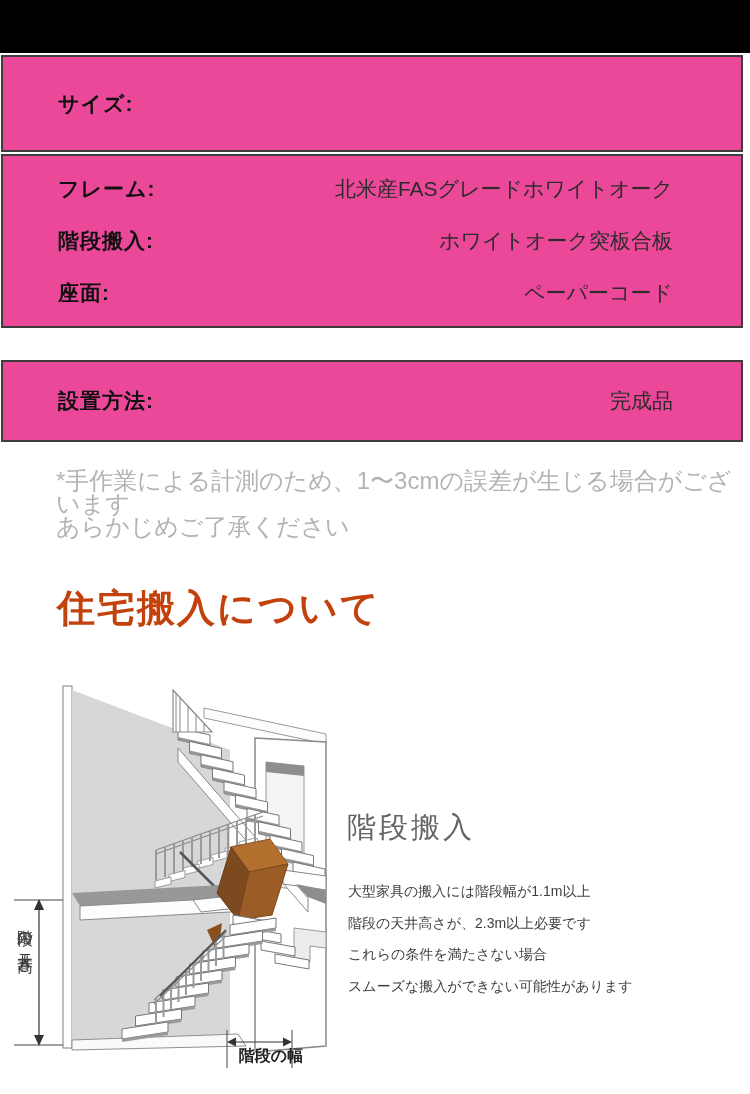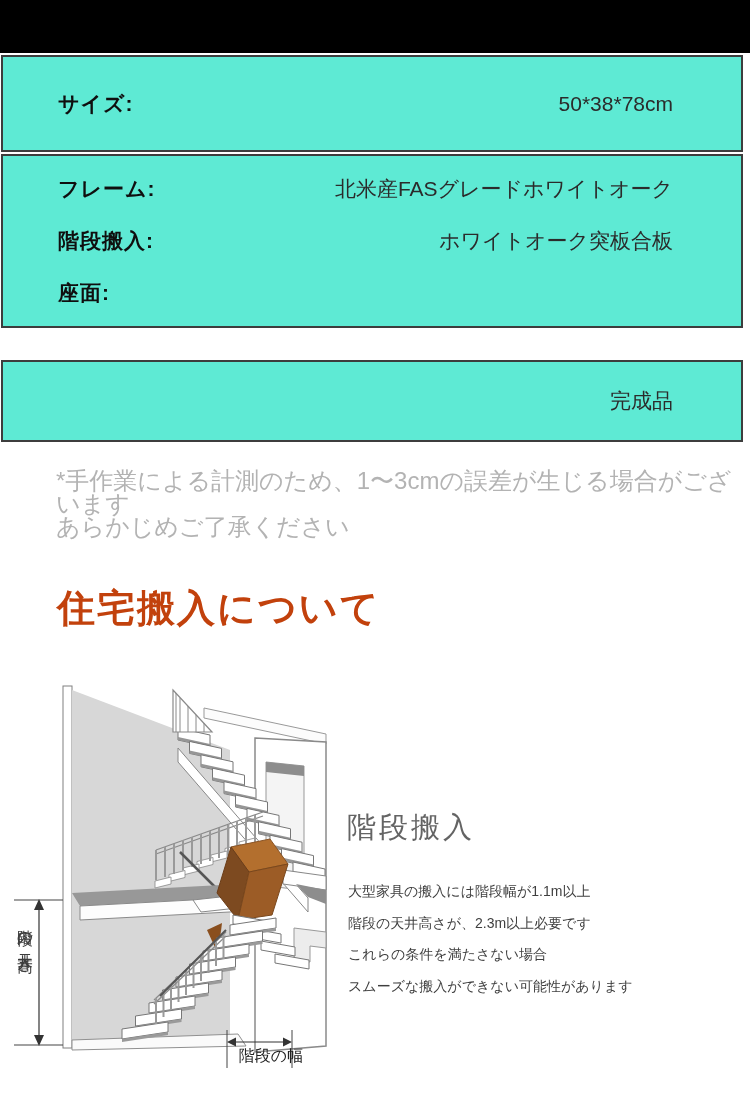"サイズ:" .spec-box { background: #5eead4 -> #ec4899 }
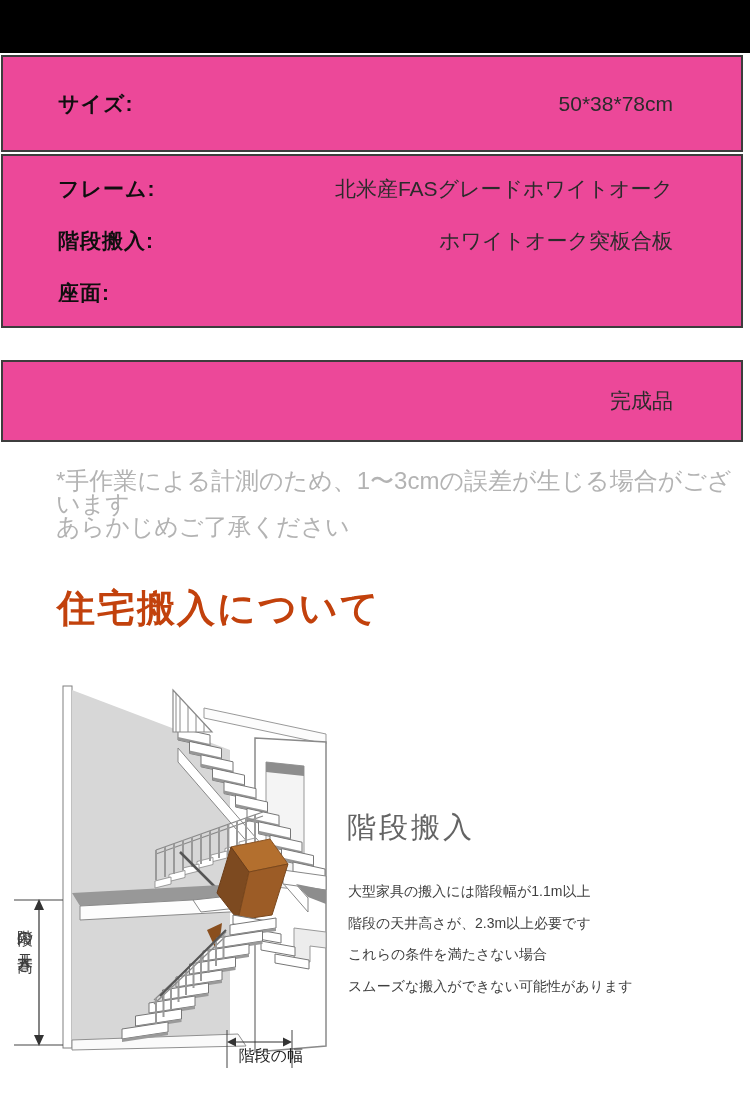"50*38*78cm" span.spec-value { html: <span>50*38*78cm</span> -> none }
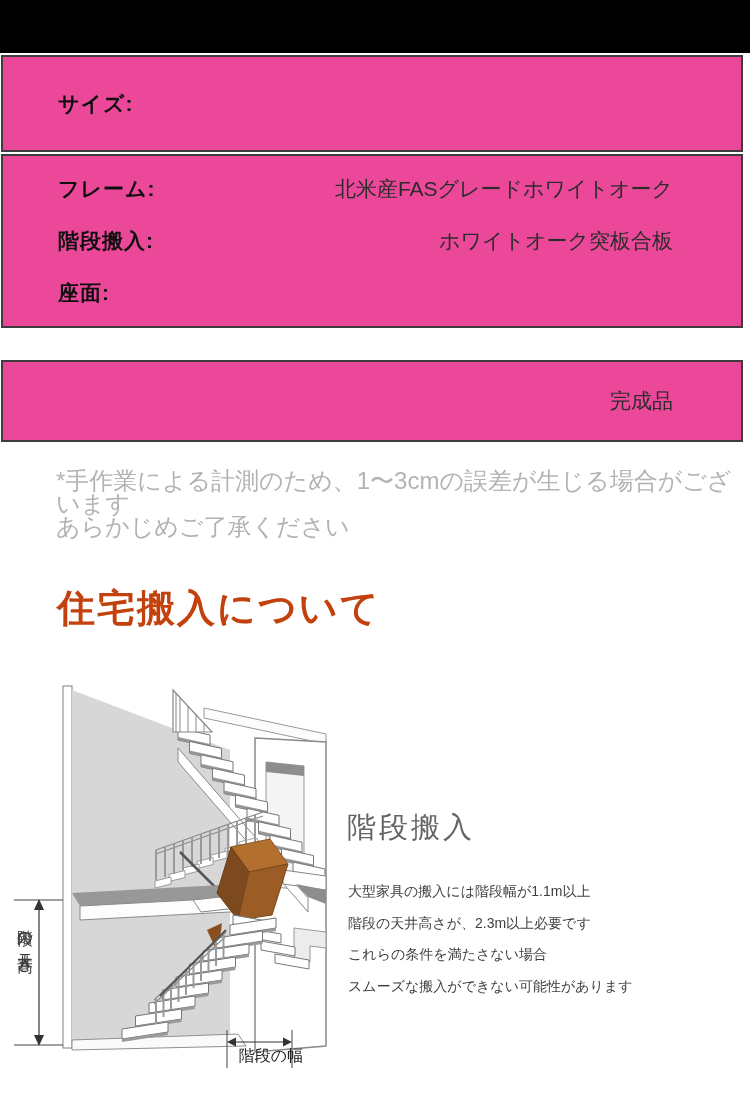"ペーパーコード" span.spec-value { html: none -> <span>ペーパーコード</span> }
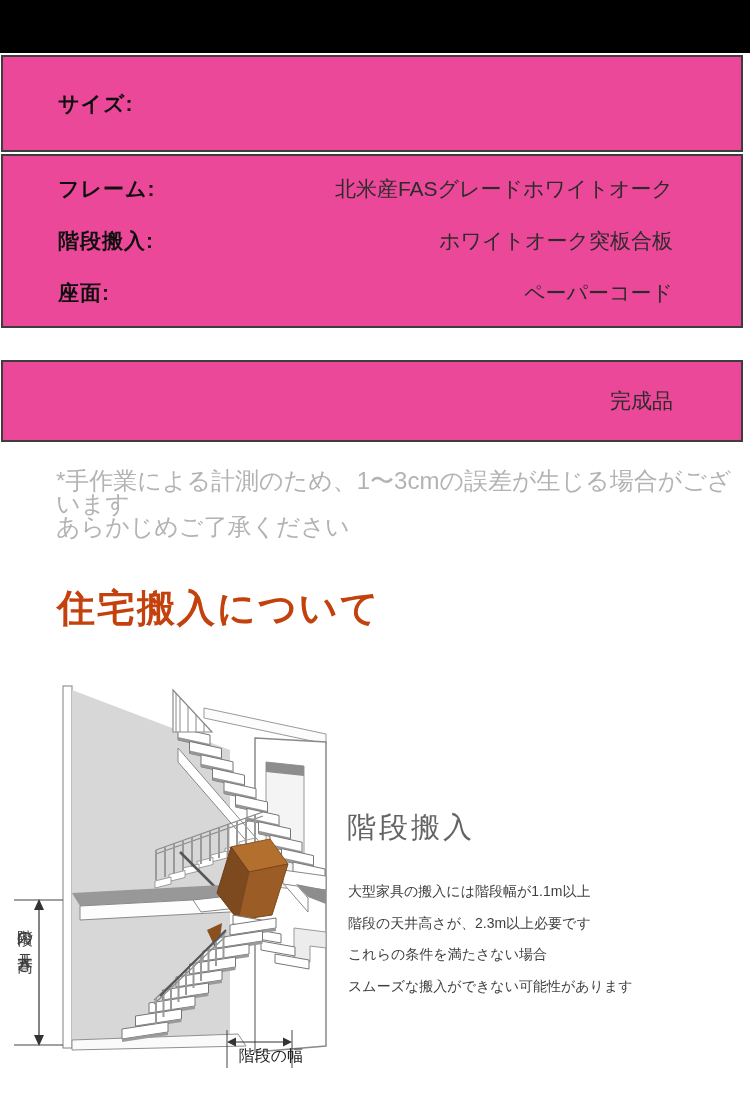"設置方法:" span.spec-label { html: none -> <span>設置方法:</span> }
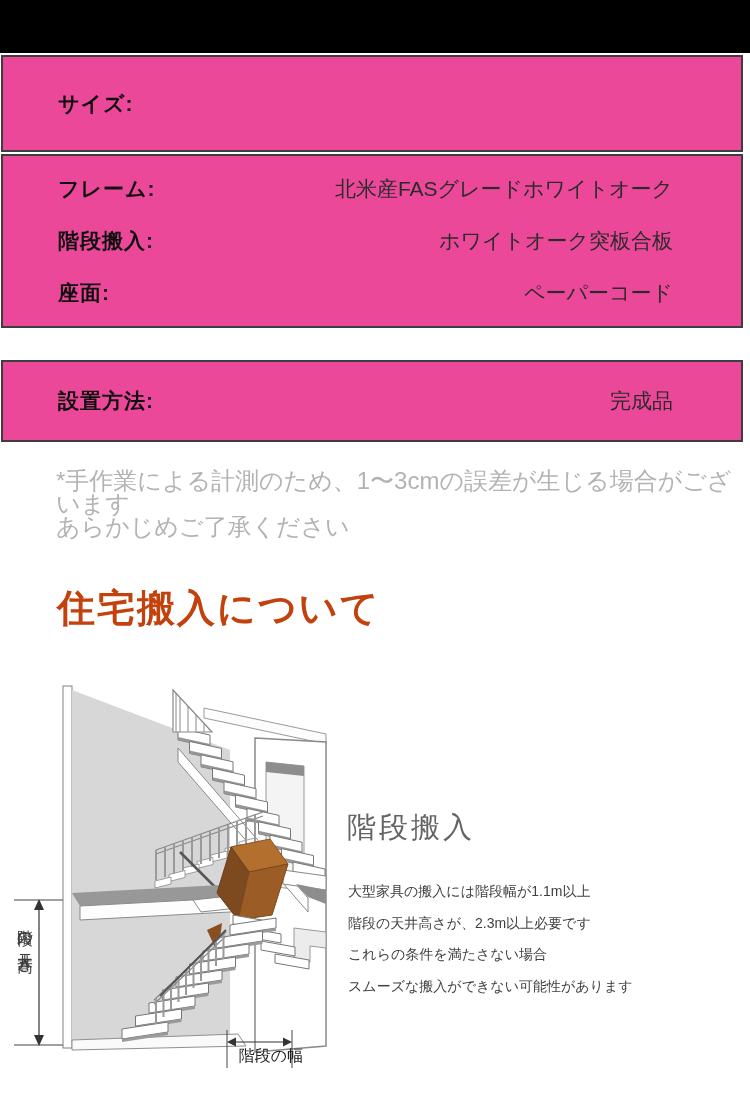"階段の幅" #stair-width-label { font-weight: none -> bold }
